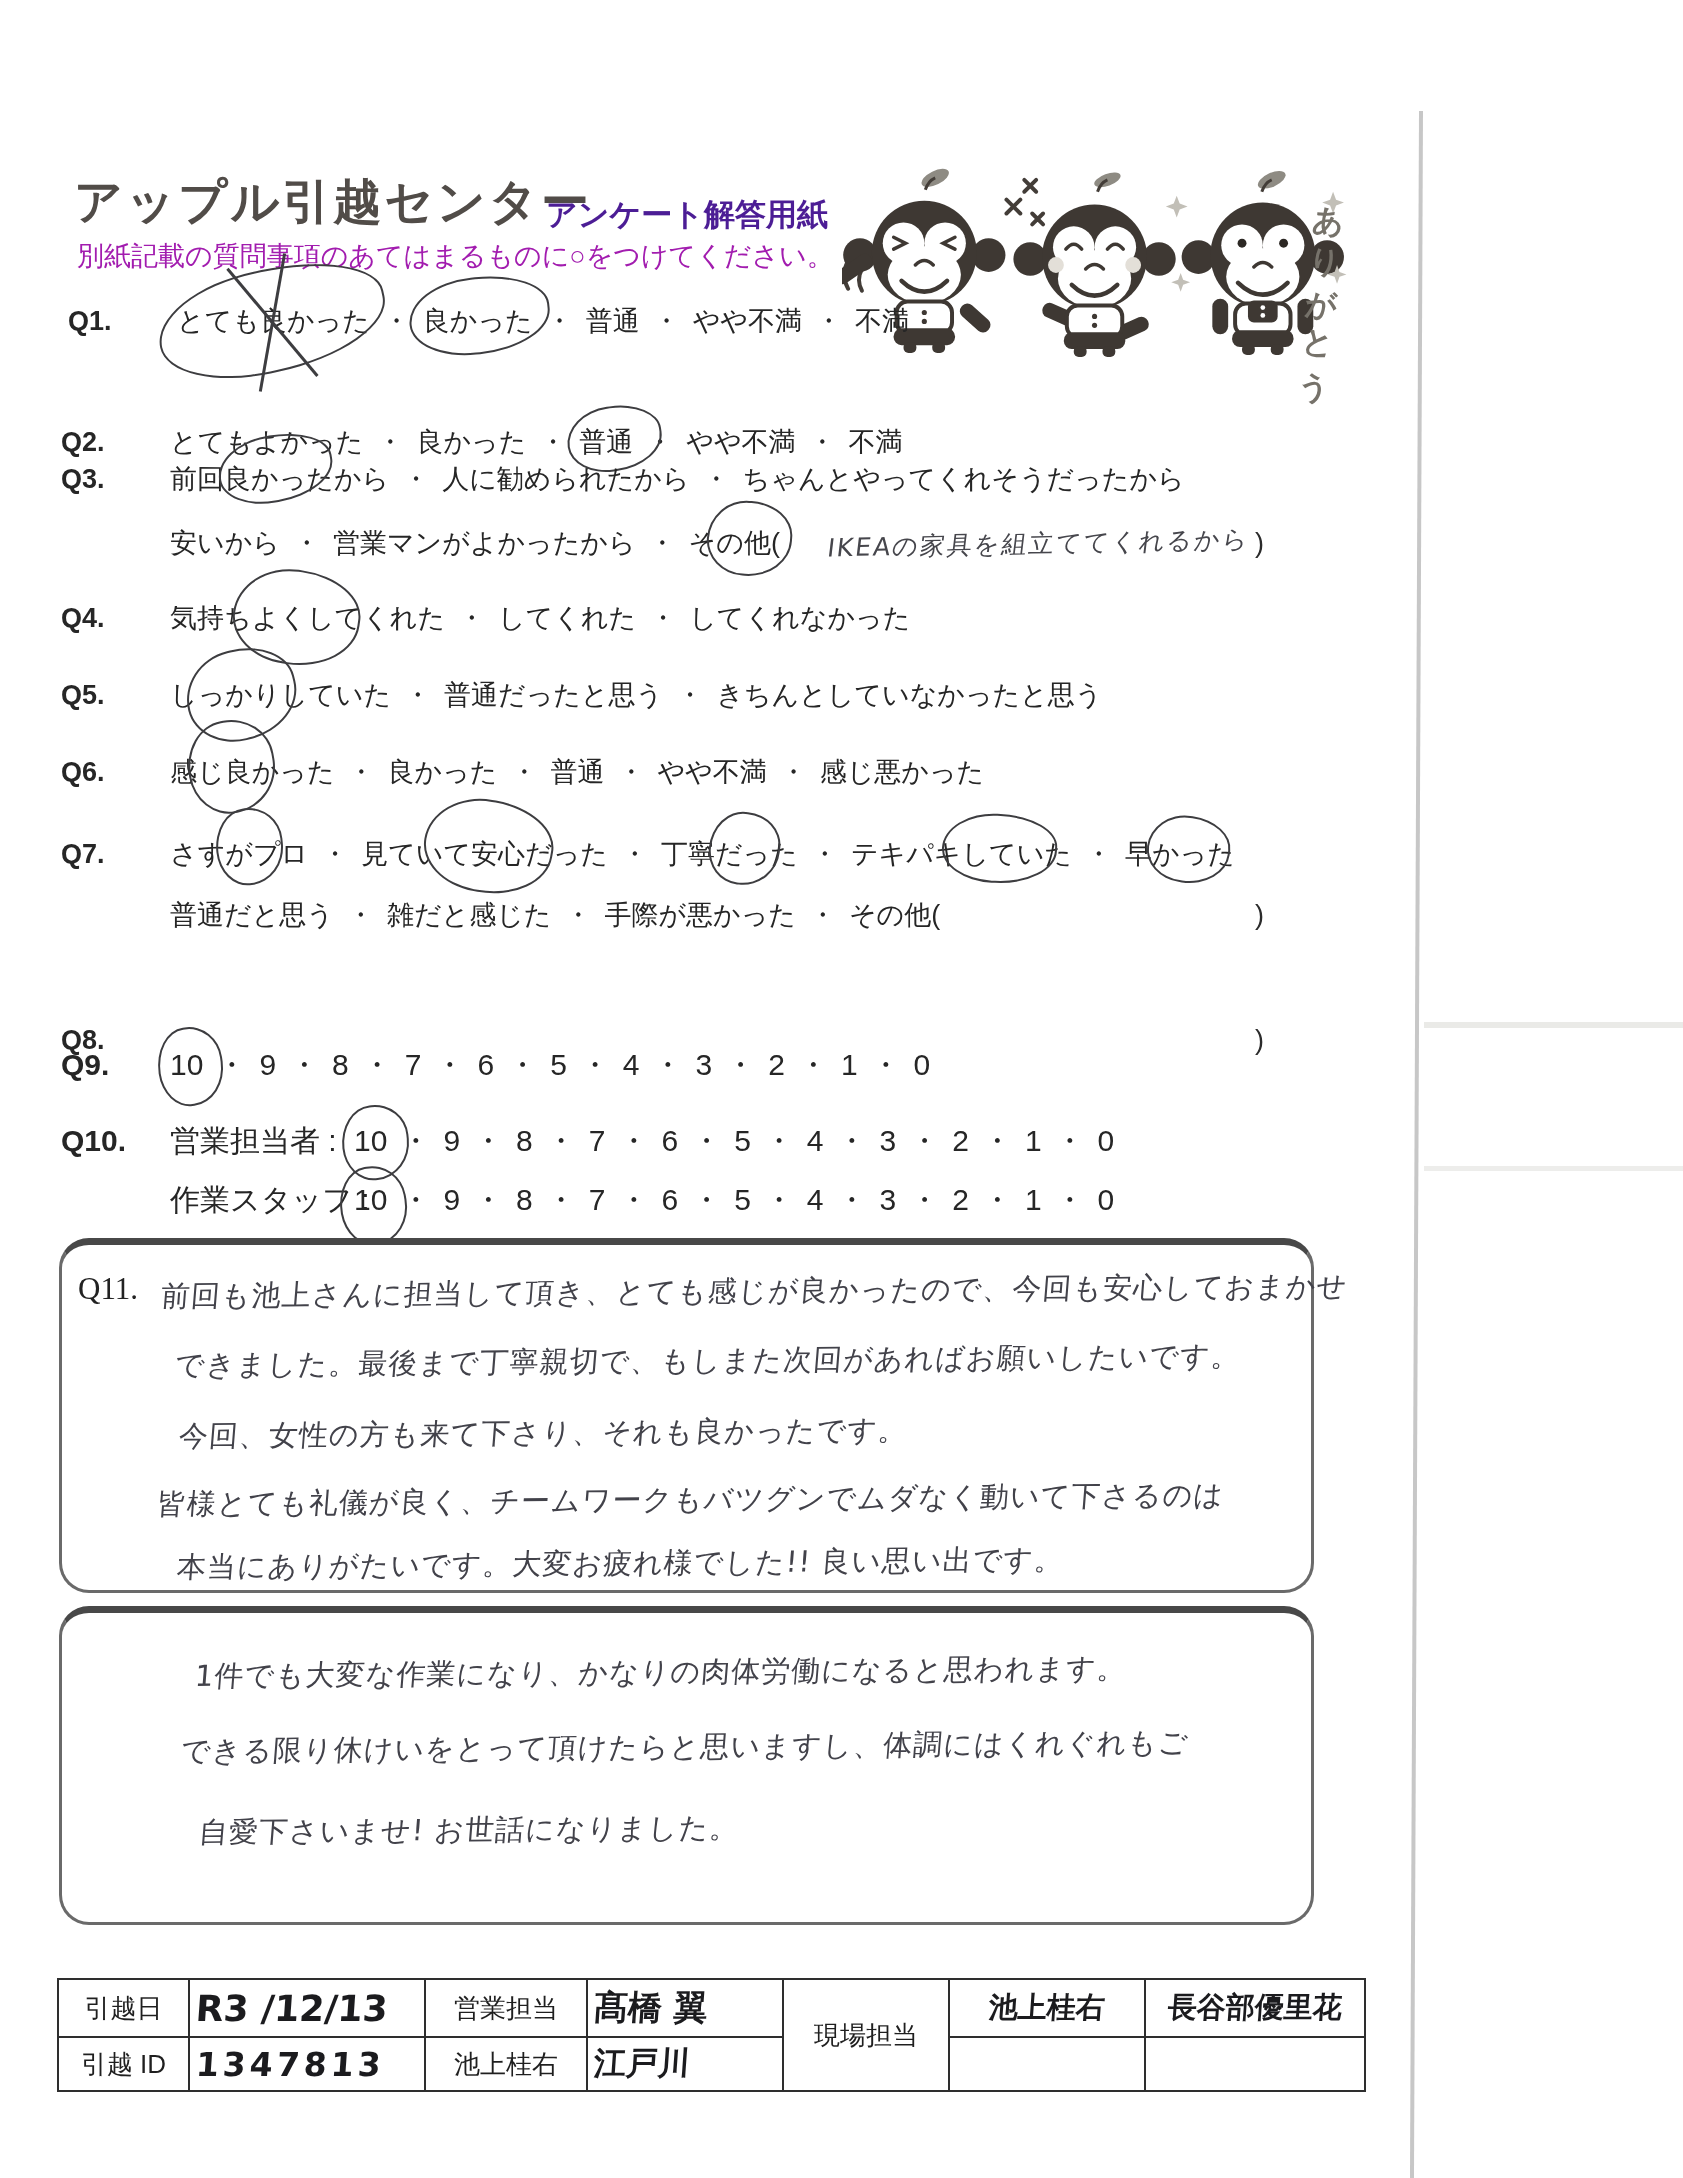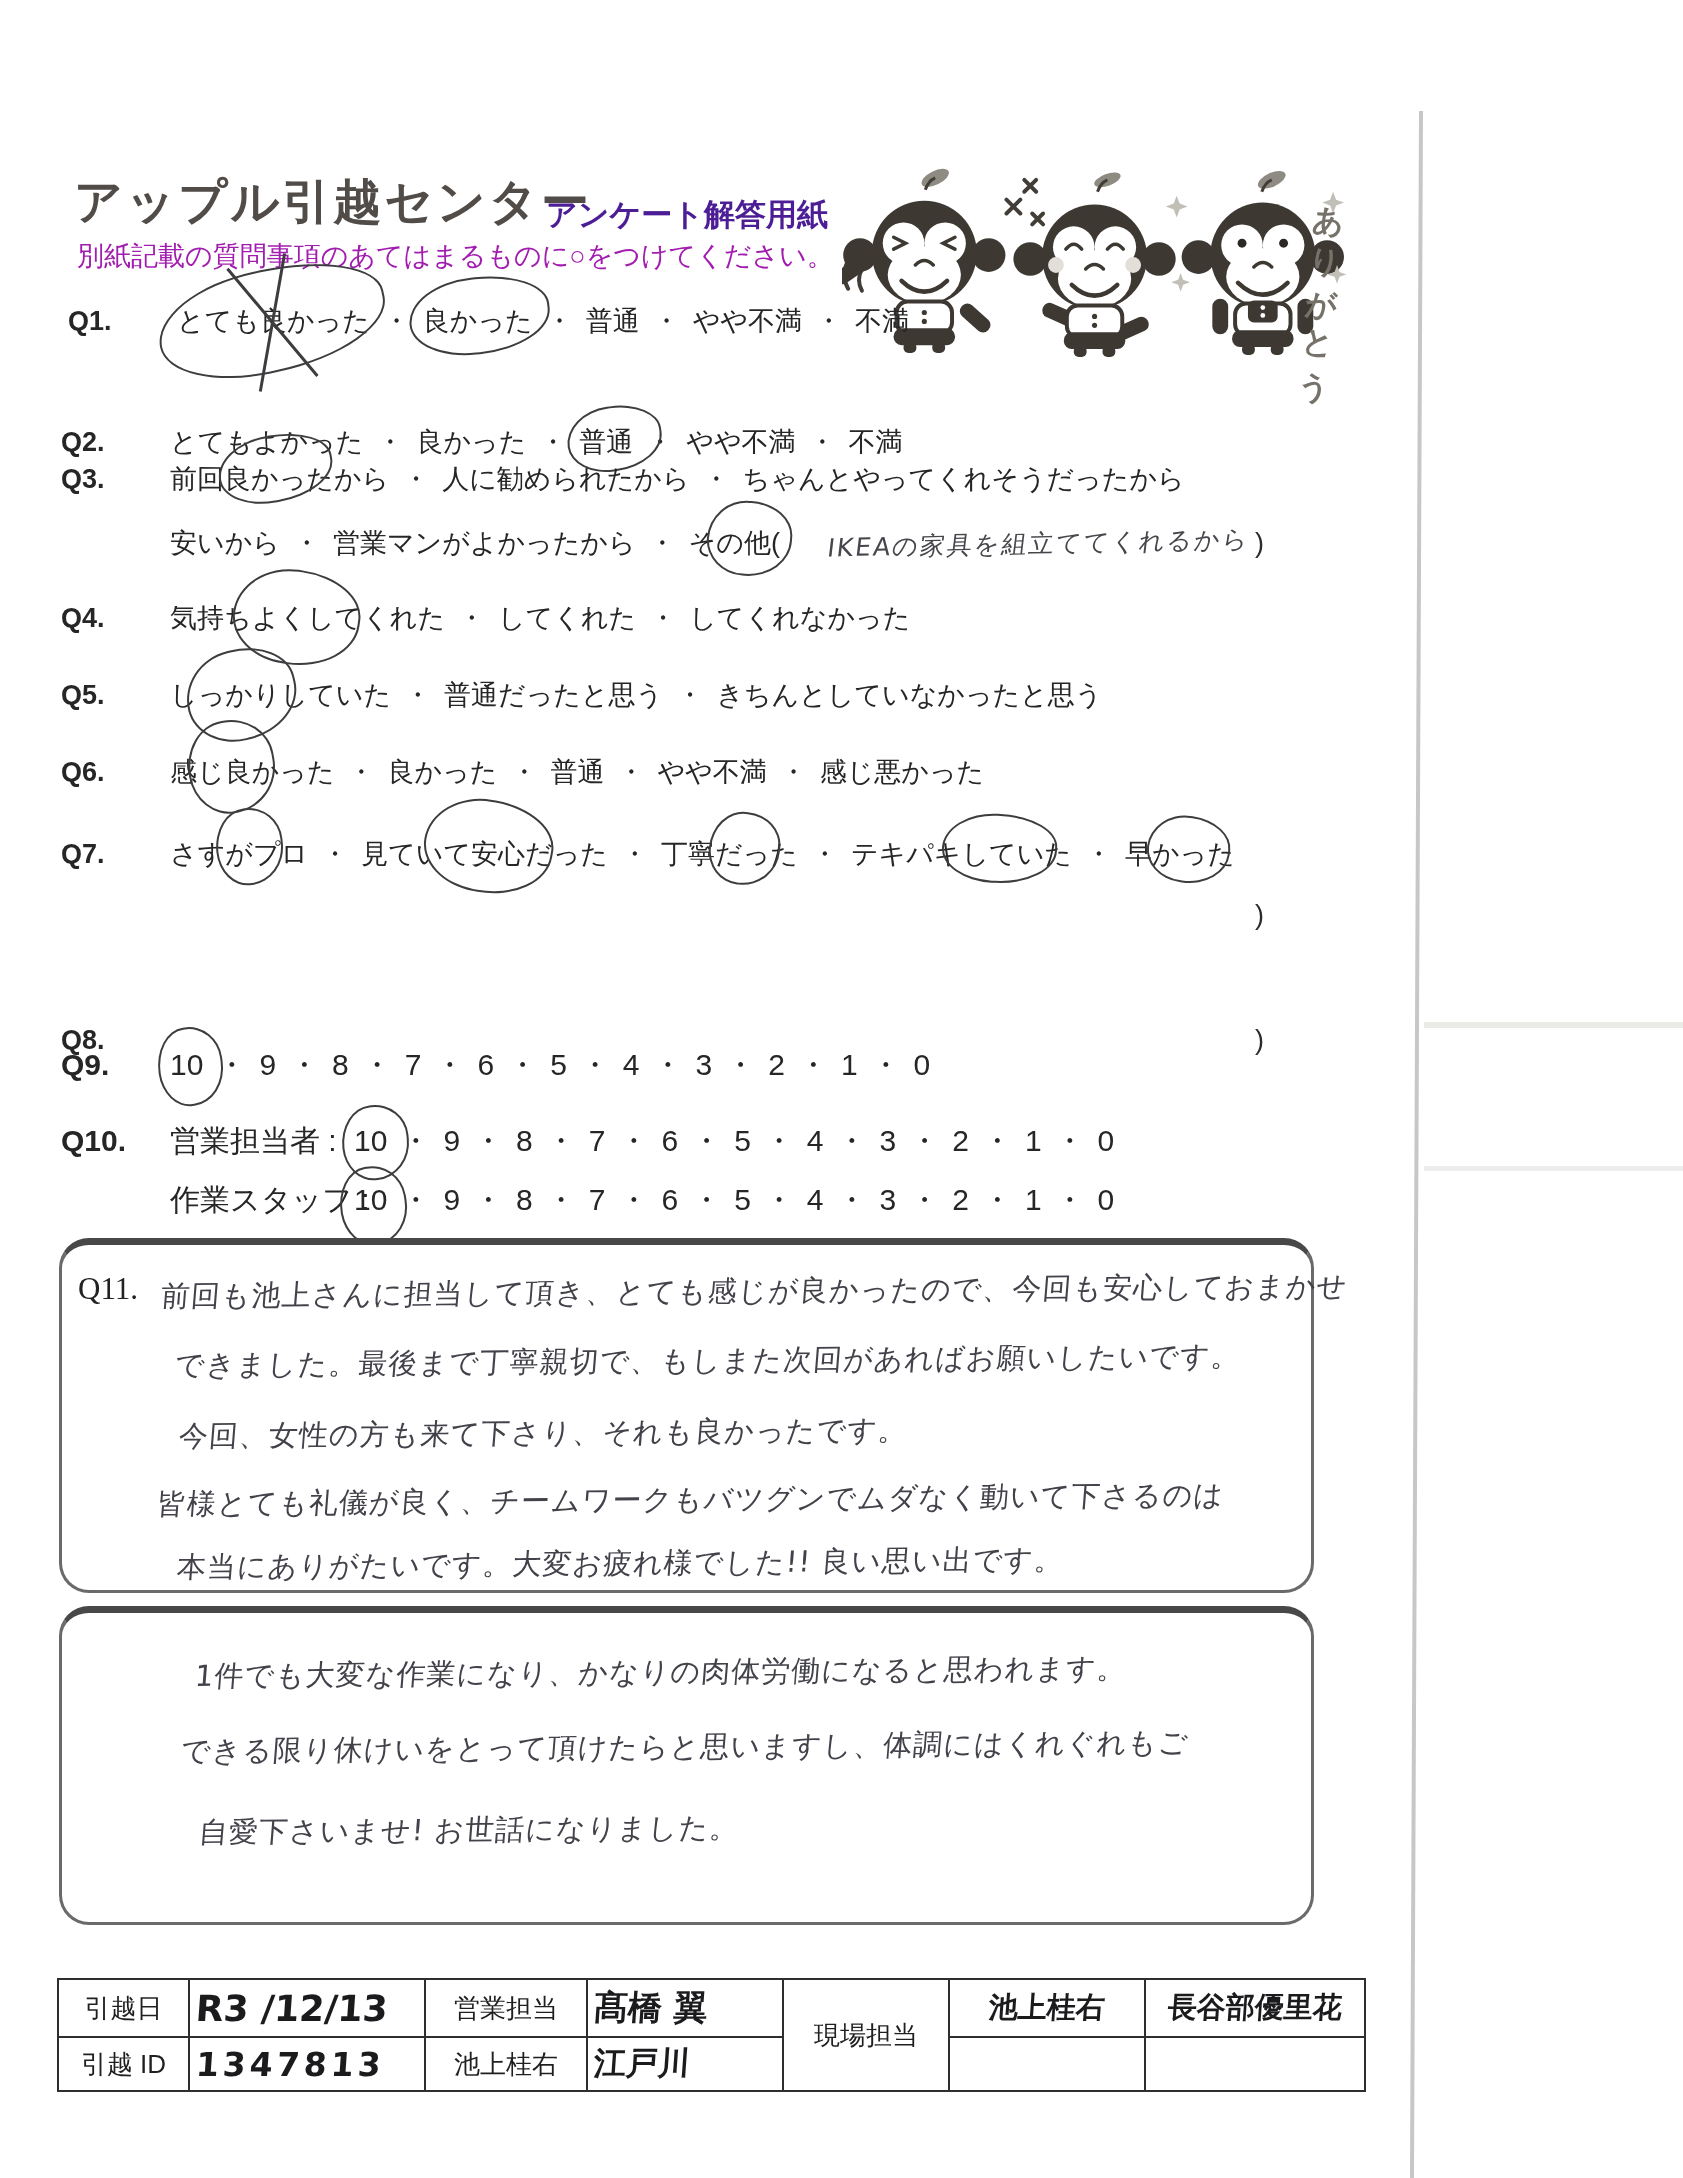"普通だと思う ・ 雑だと感じた ・ 手際が悪かった" span.q-opts { html: none -> <span><span>普通だと思う</span><span>・</span><span>雑だと感じた</span><span>・</span><span>手際が悪かった</span><span>・</span><span>その他(</span></span> }
